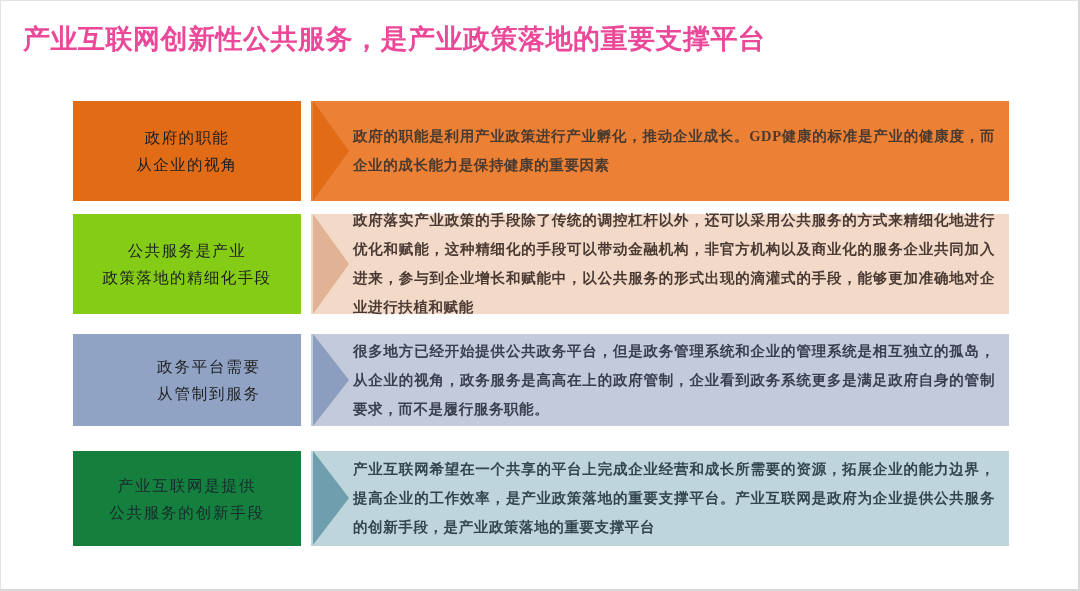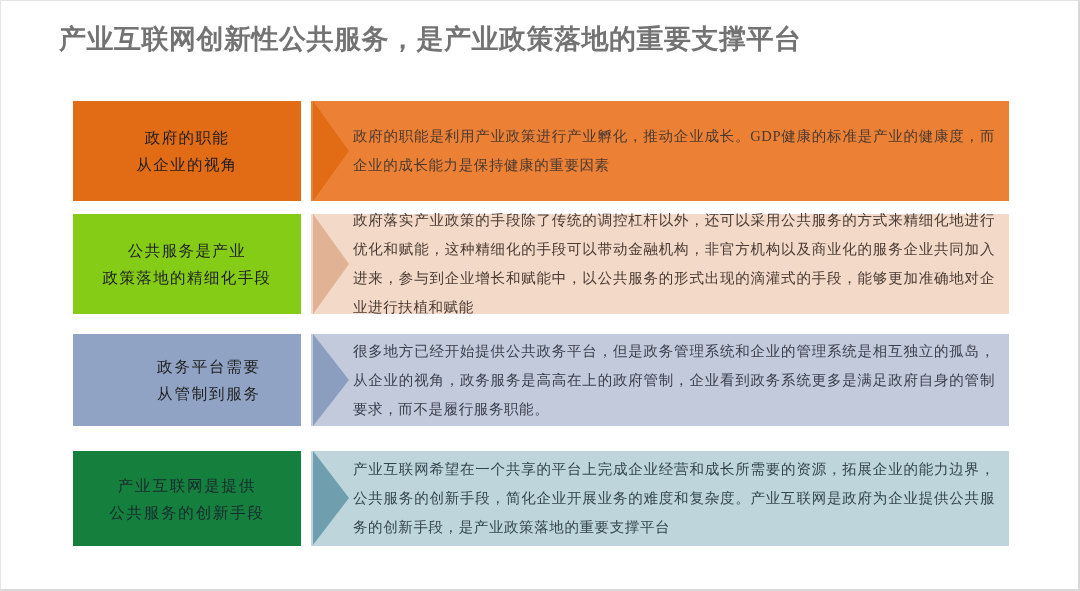"产业互联网创新性公共服务，是产业政策落地的重要支撑平台" div { color: #737373 -> #ec4899; margin-left: 36px -> none }
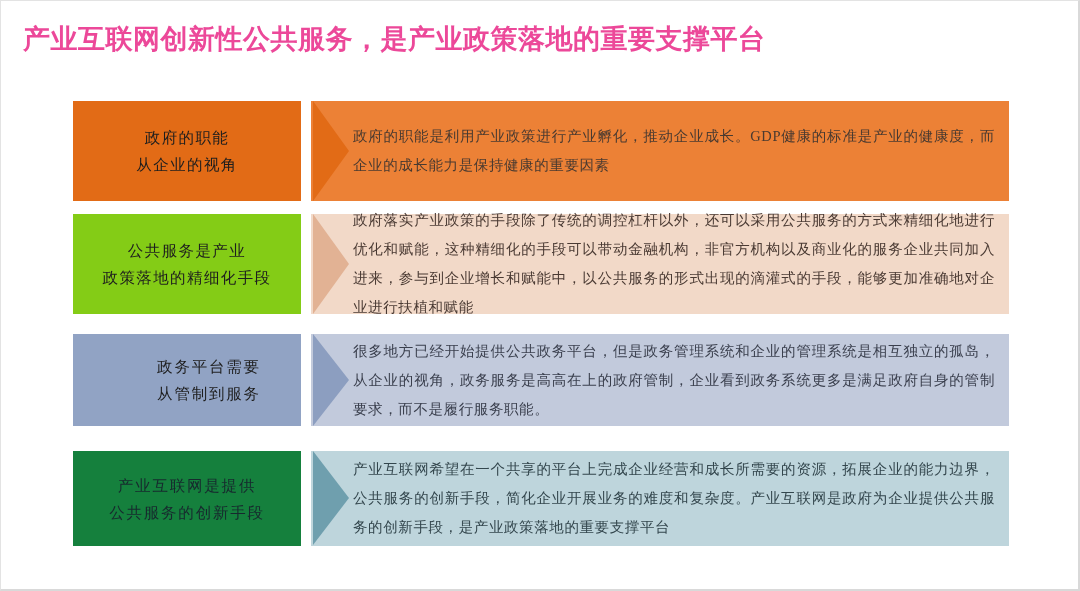"政府的职能是利用产业政策进行产业孵化，推动企业成长。GDP健康的标准是产业的健康" .row-text { font-weight: none -> bold }
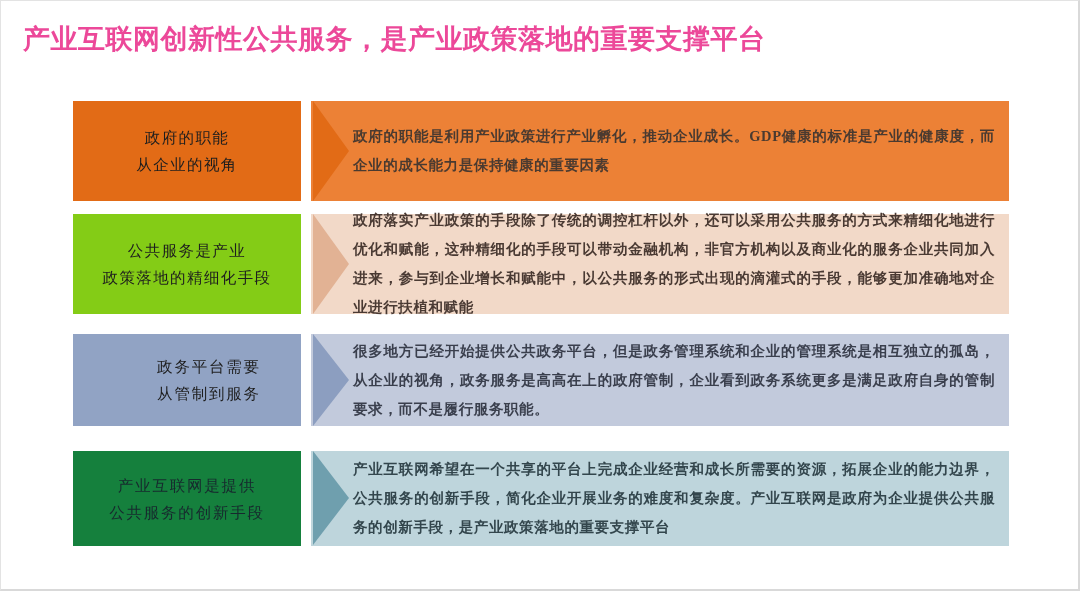"产业互联网希望在一个共享的平台上完成企业经营和成长所需要的资源，拓展企业的能力边" div.row-text-inner { text: 公共服务的创新手段，简化企业开展业务的难度和复杂度 -> 提高企业的工作效率，是产业政策落地的重要支撑平台 }
